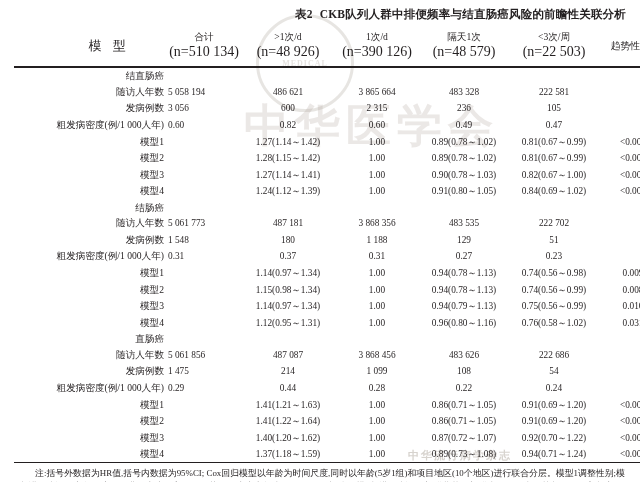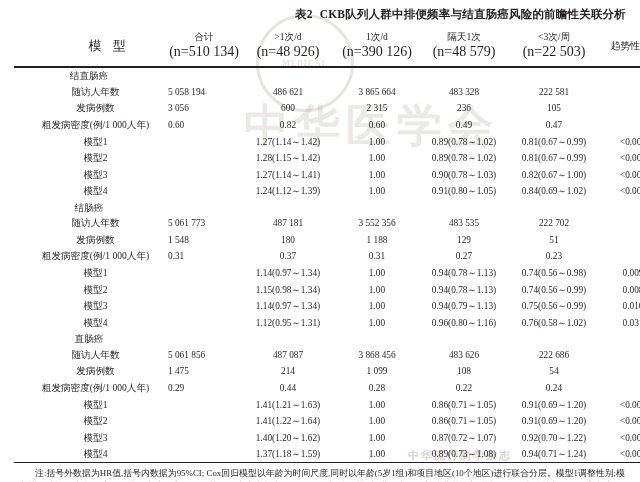"结直肠癌" td.lbl { text-align: center -> right }
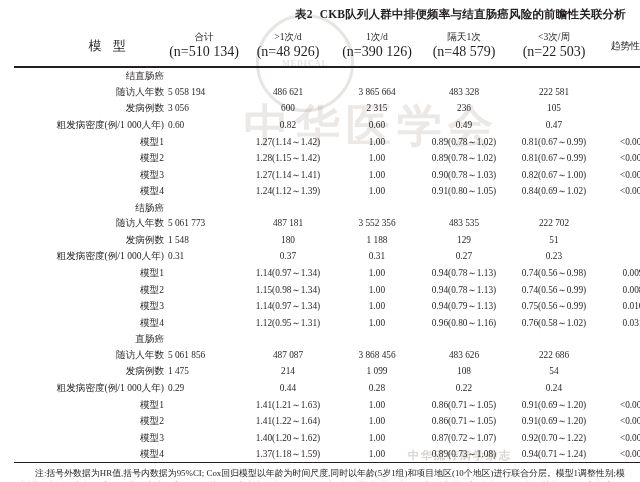"3 552 356" td.num { text: 3 552 356 -> 3 868 356 }
